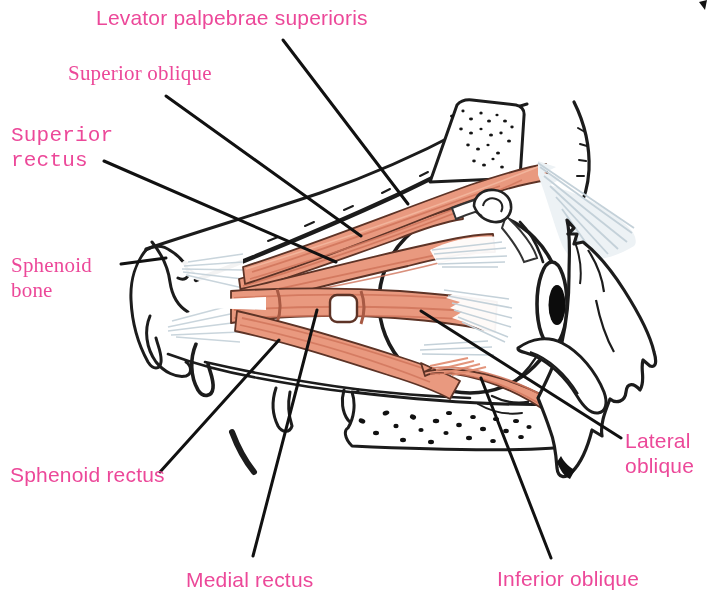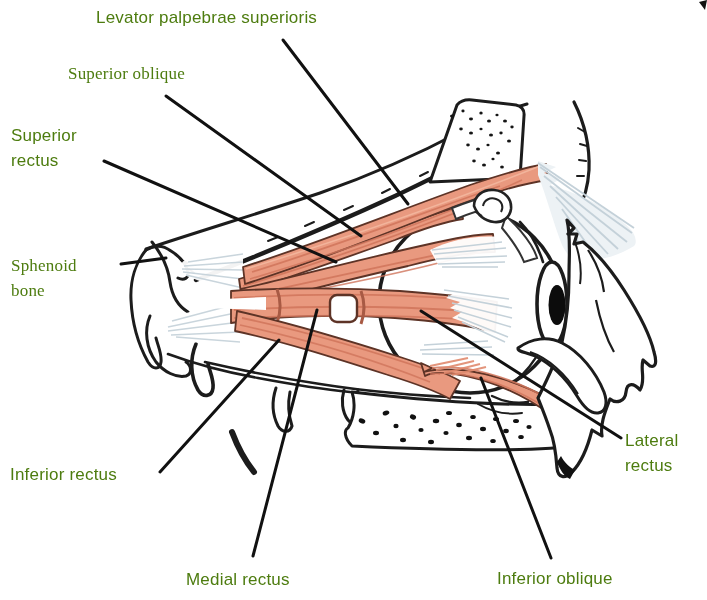"Levator palpebrae superioris" .lbl { color: #4d7c0f -> #ec4899; font-size: 17px -> 21px }
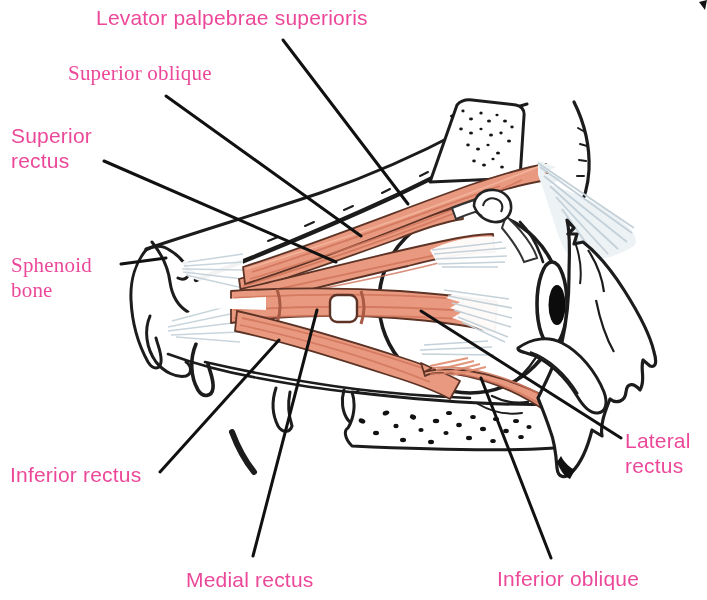"Superior" div.lbl { font-family: none -> Liberation Mono, monospace }
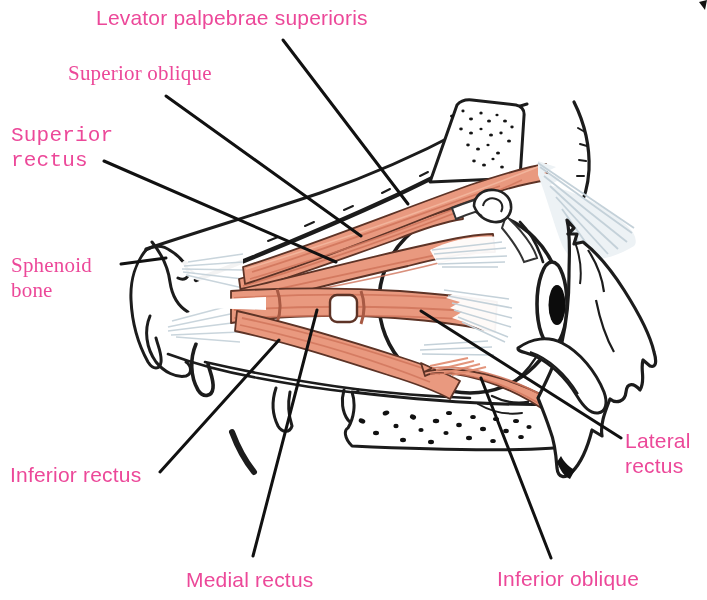"Lateral" div.lbl { text: rectus -> oblique }
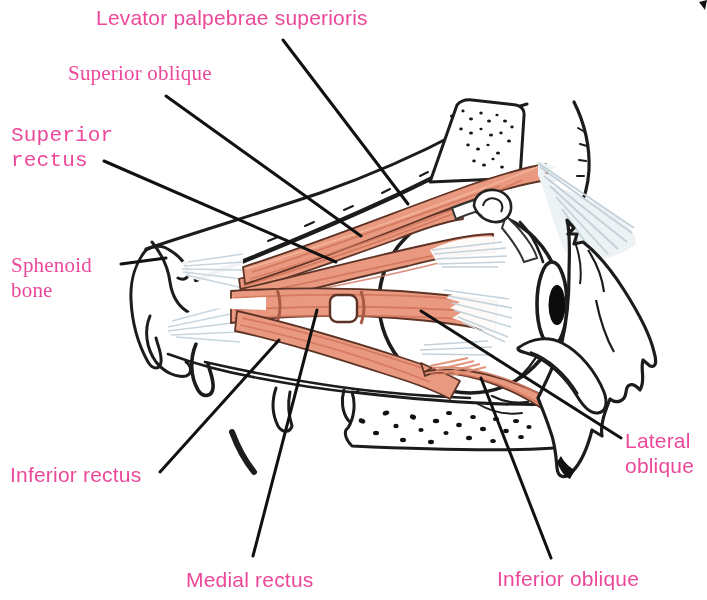"Inferior rectus" div.lbl { text: Inferior -> Sphenoid }
